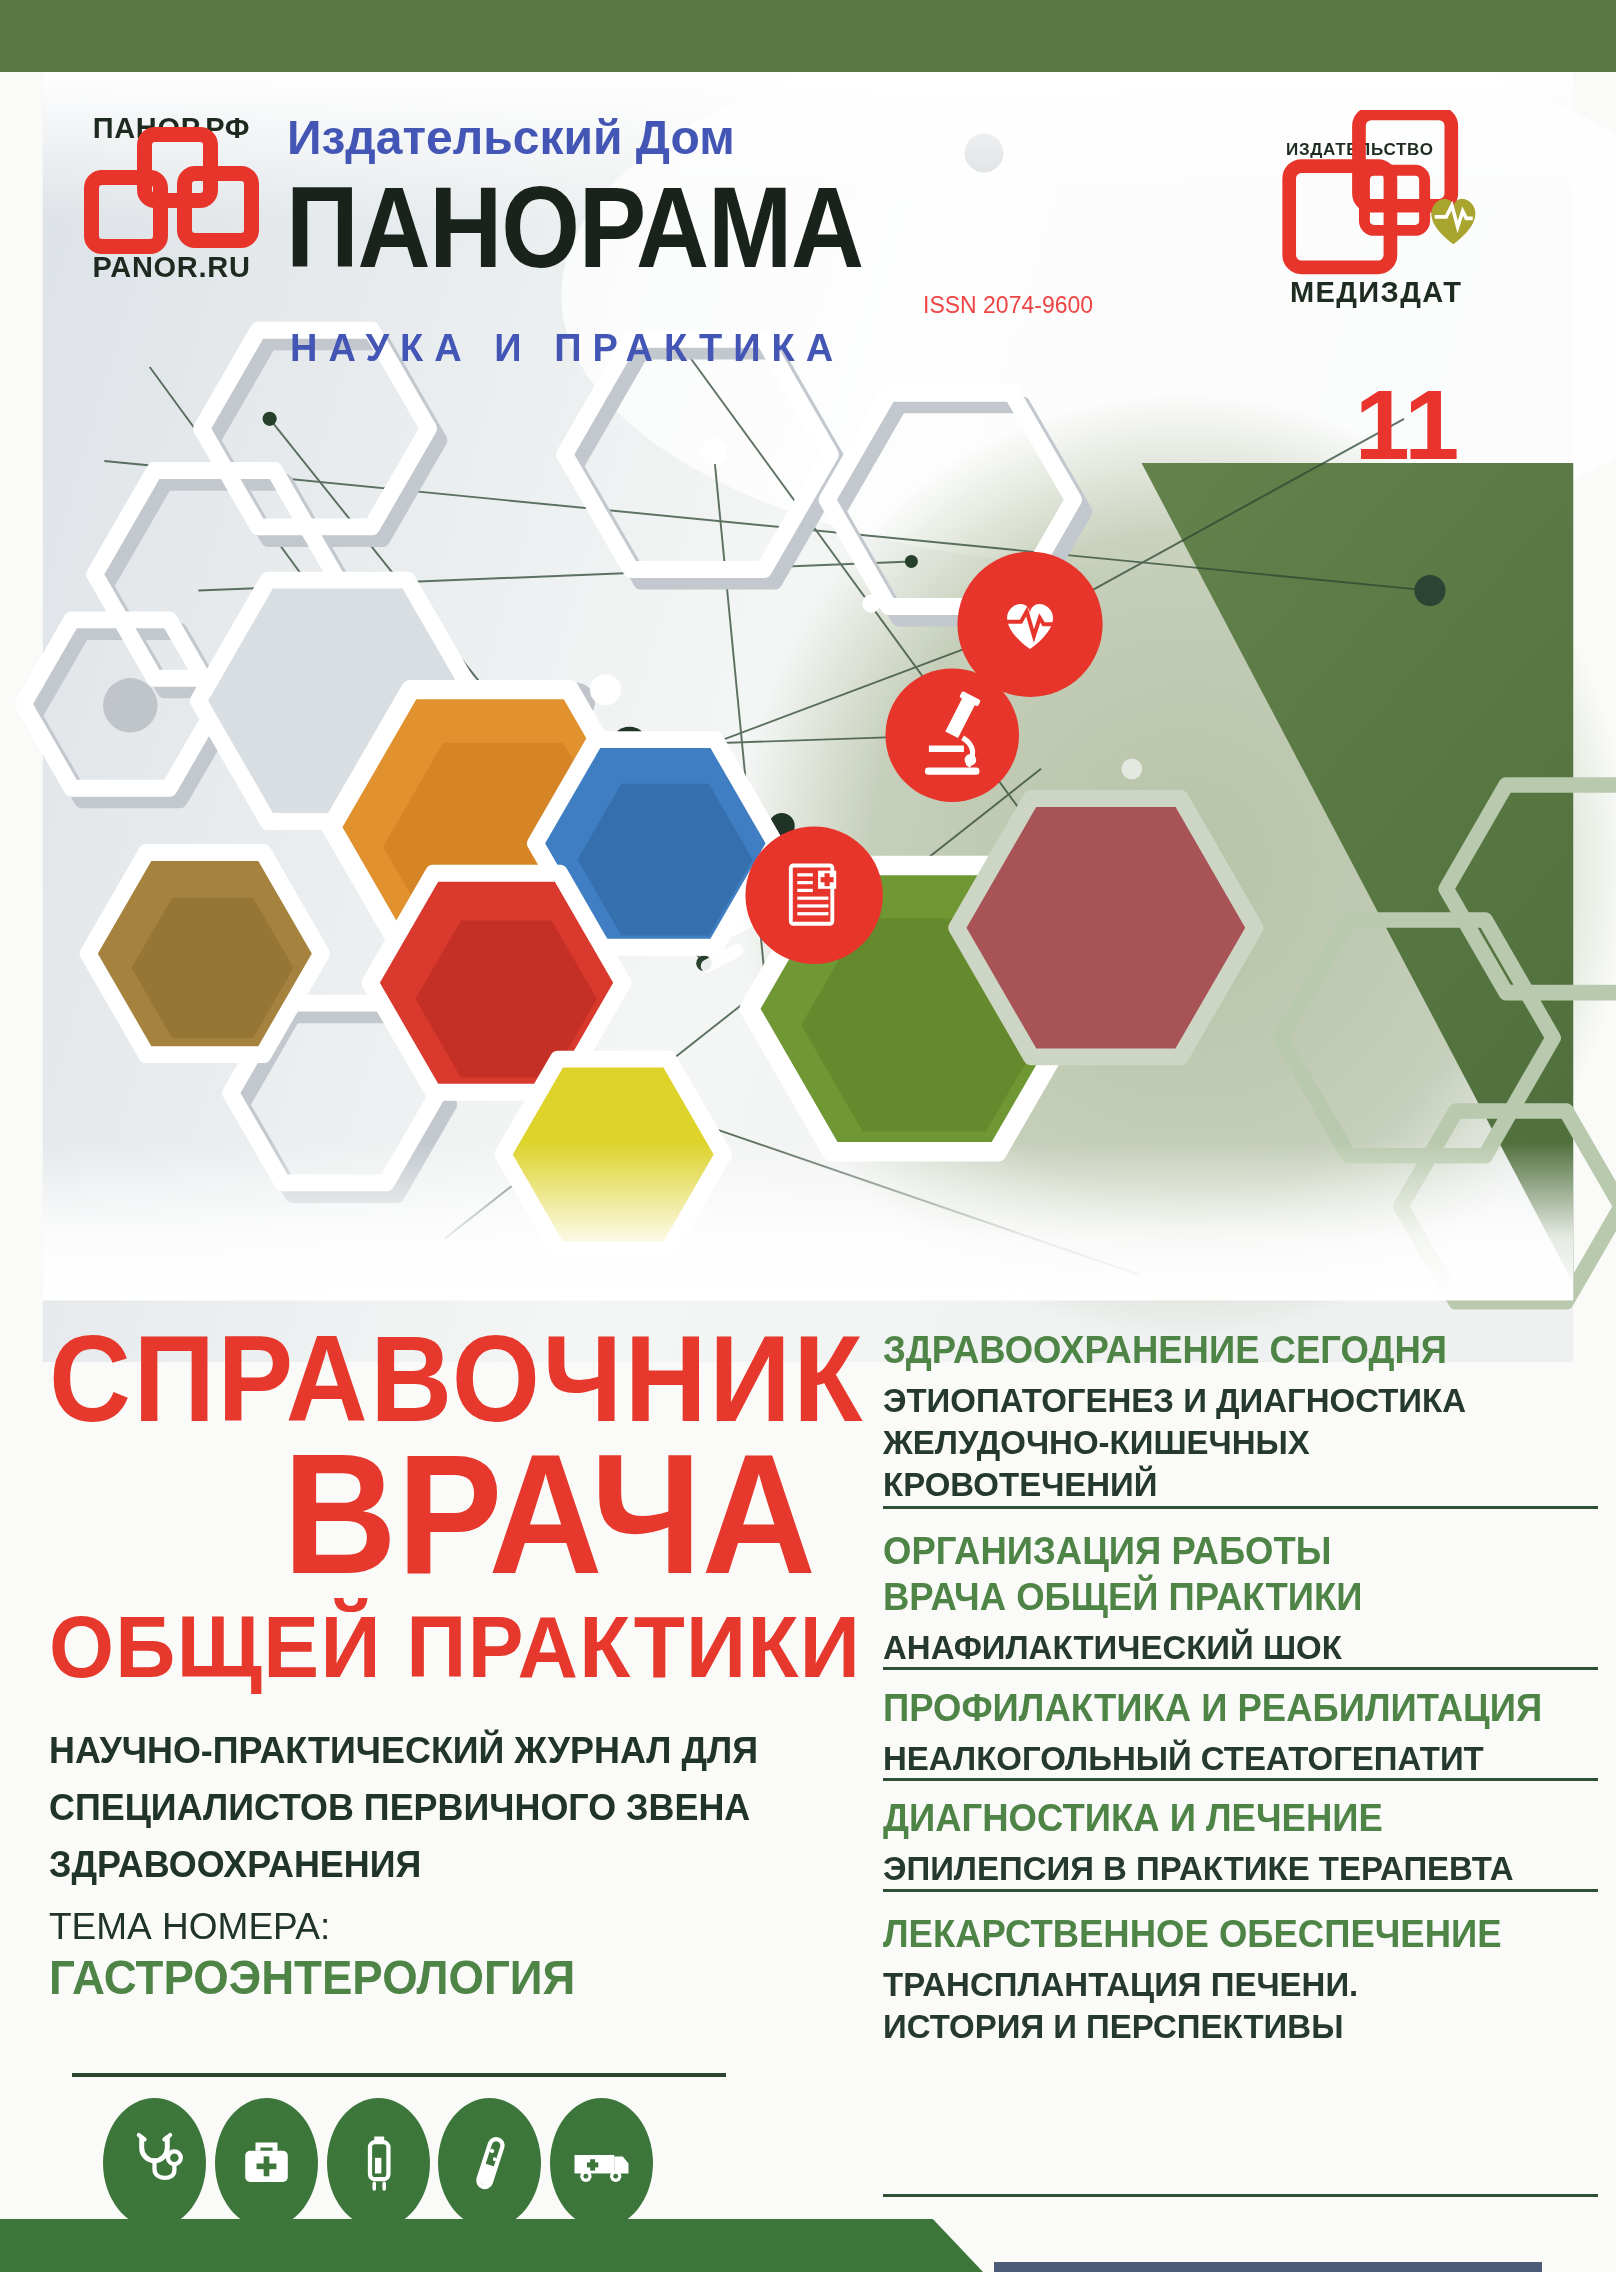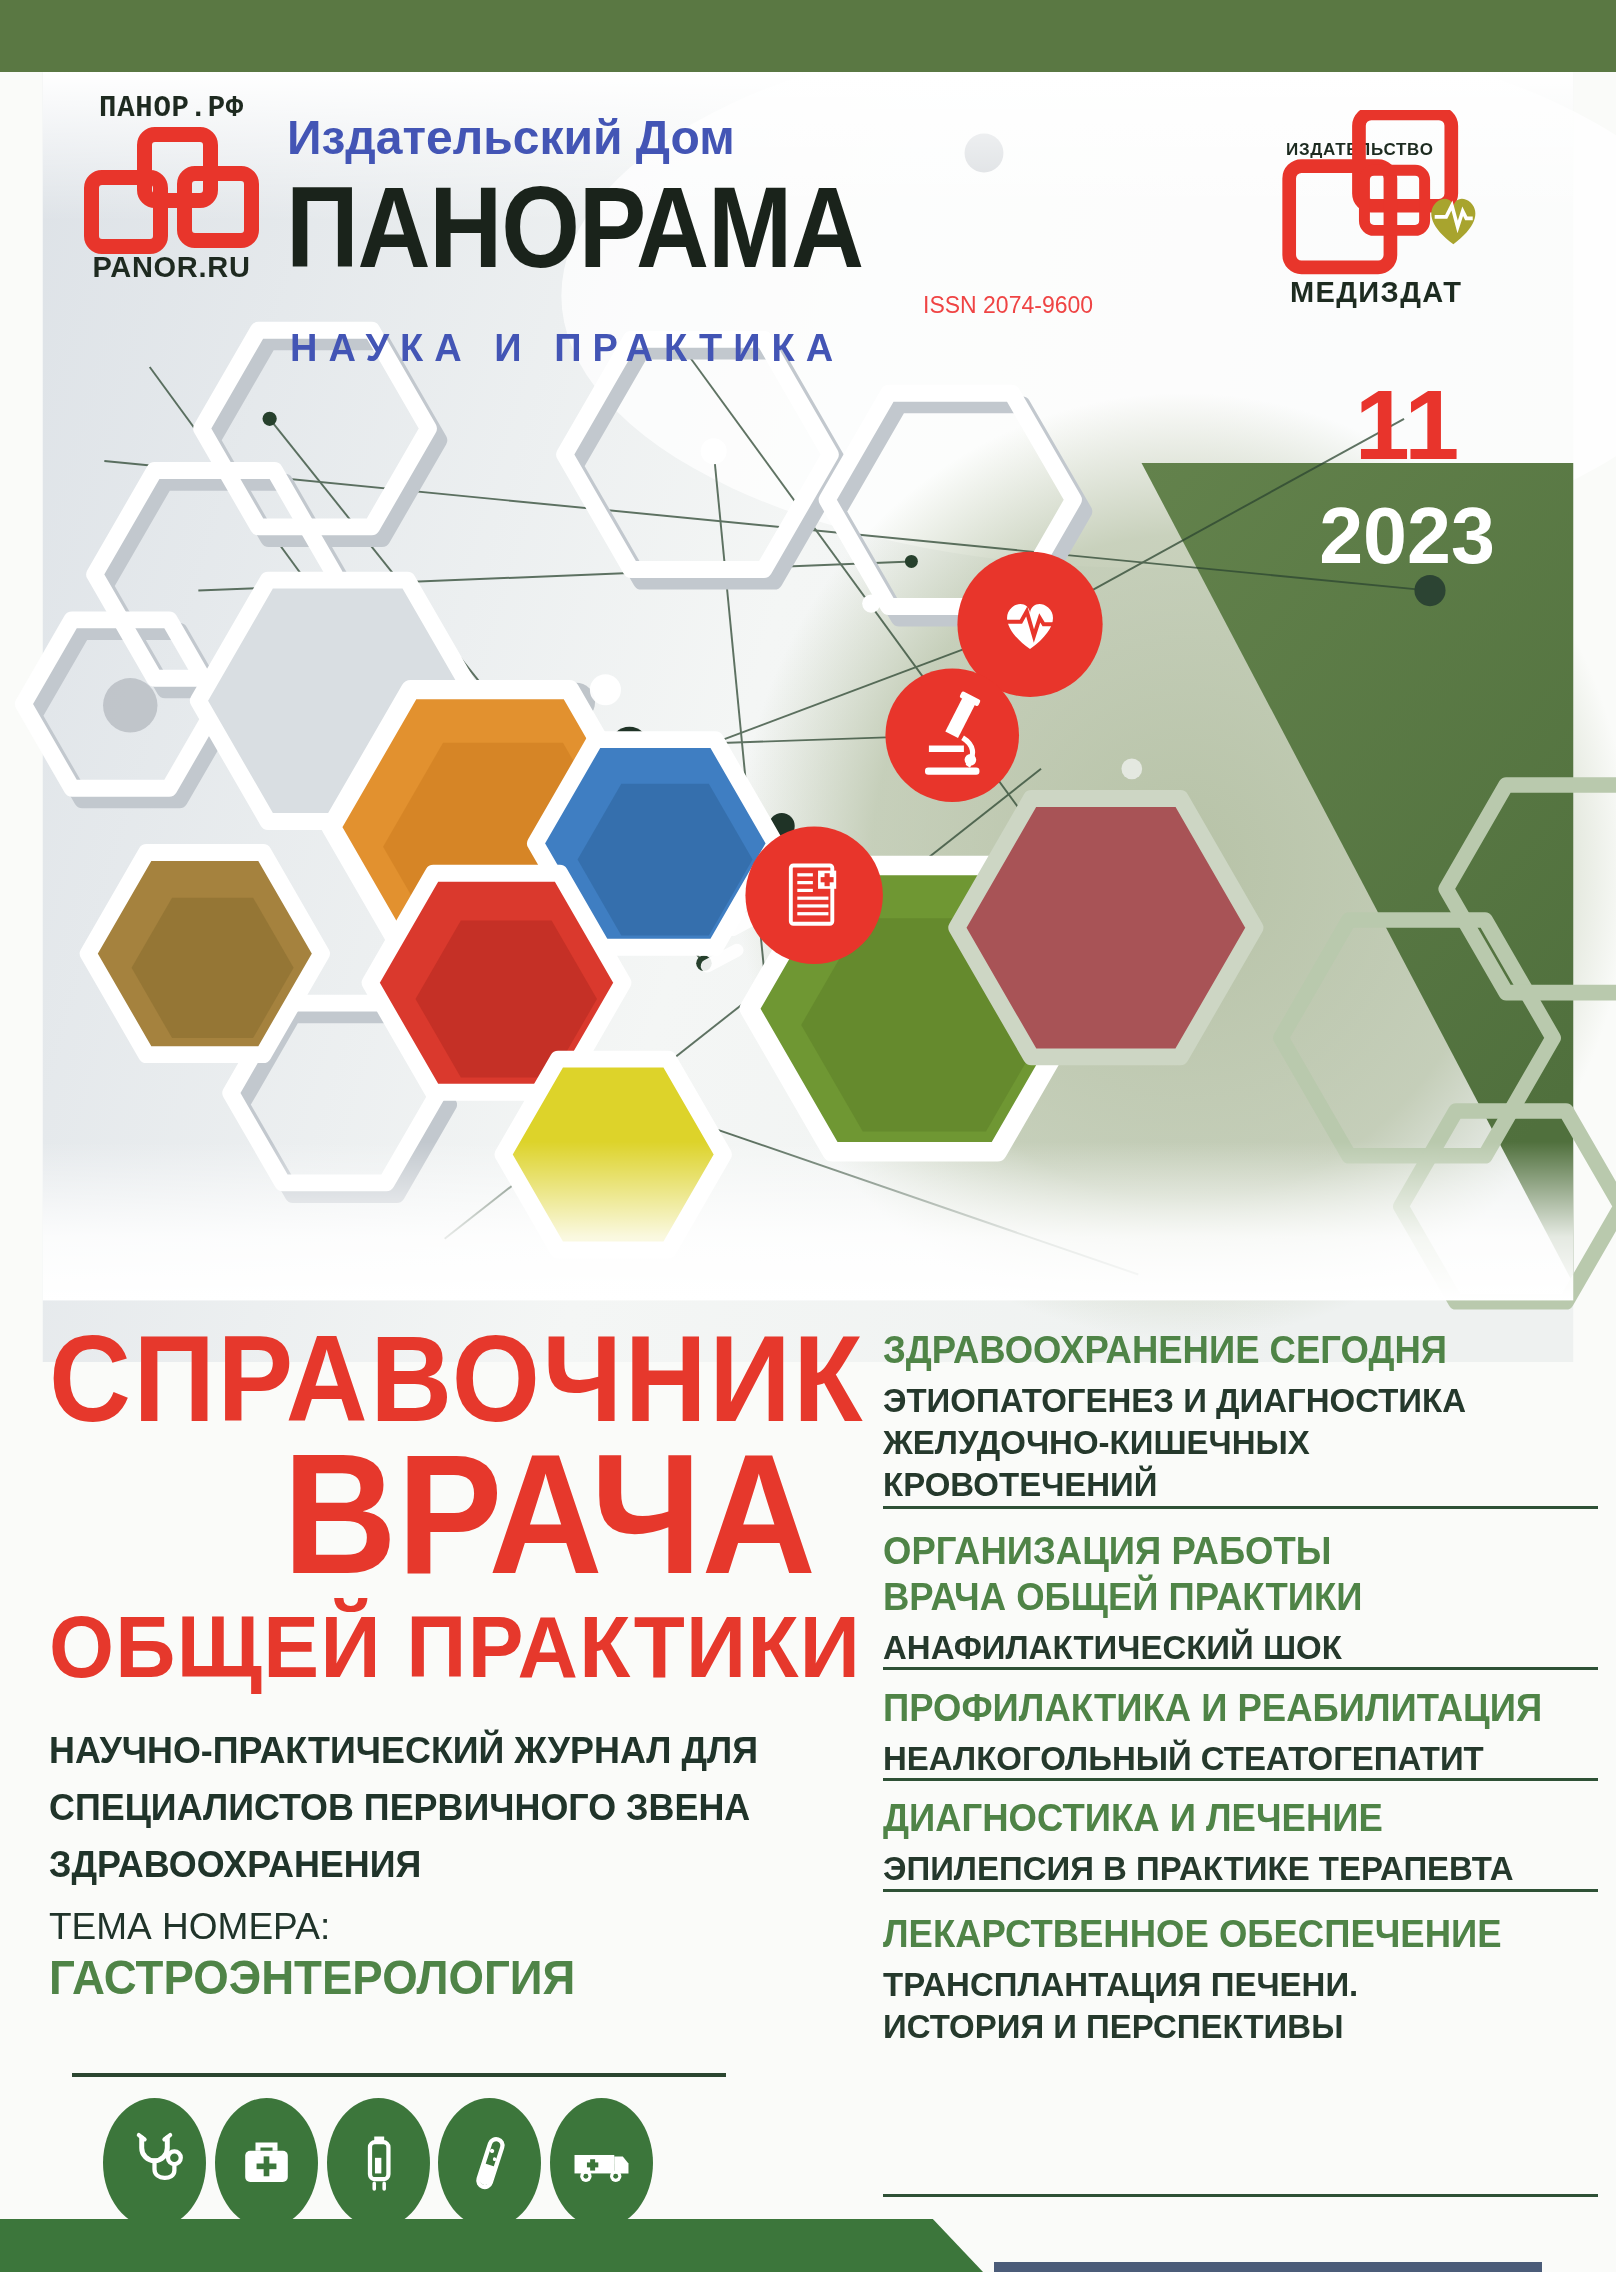"ПАНОР.РФ" .panor-url.top { font-family: Liberation Mono, monospace -> none; top: 92px -> 112px }
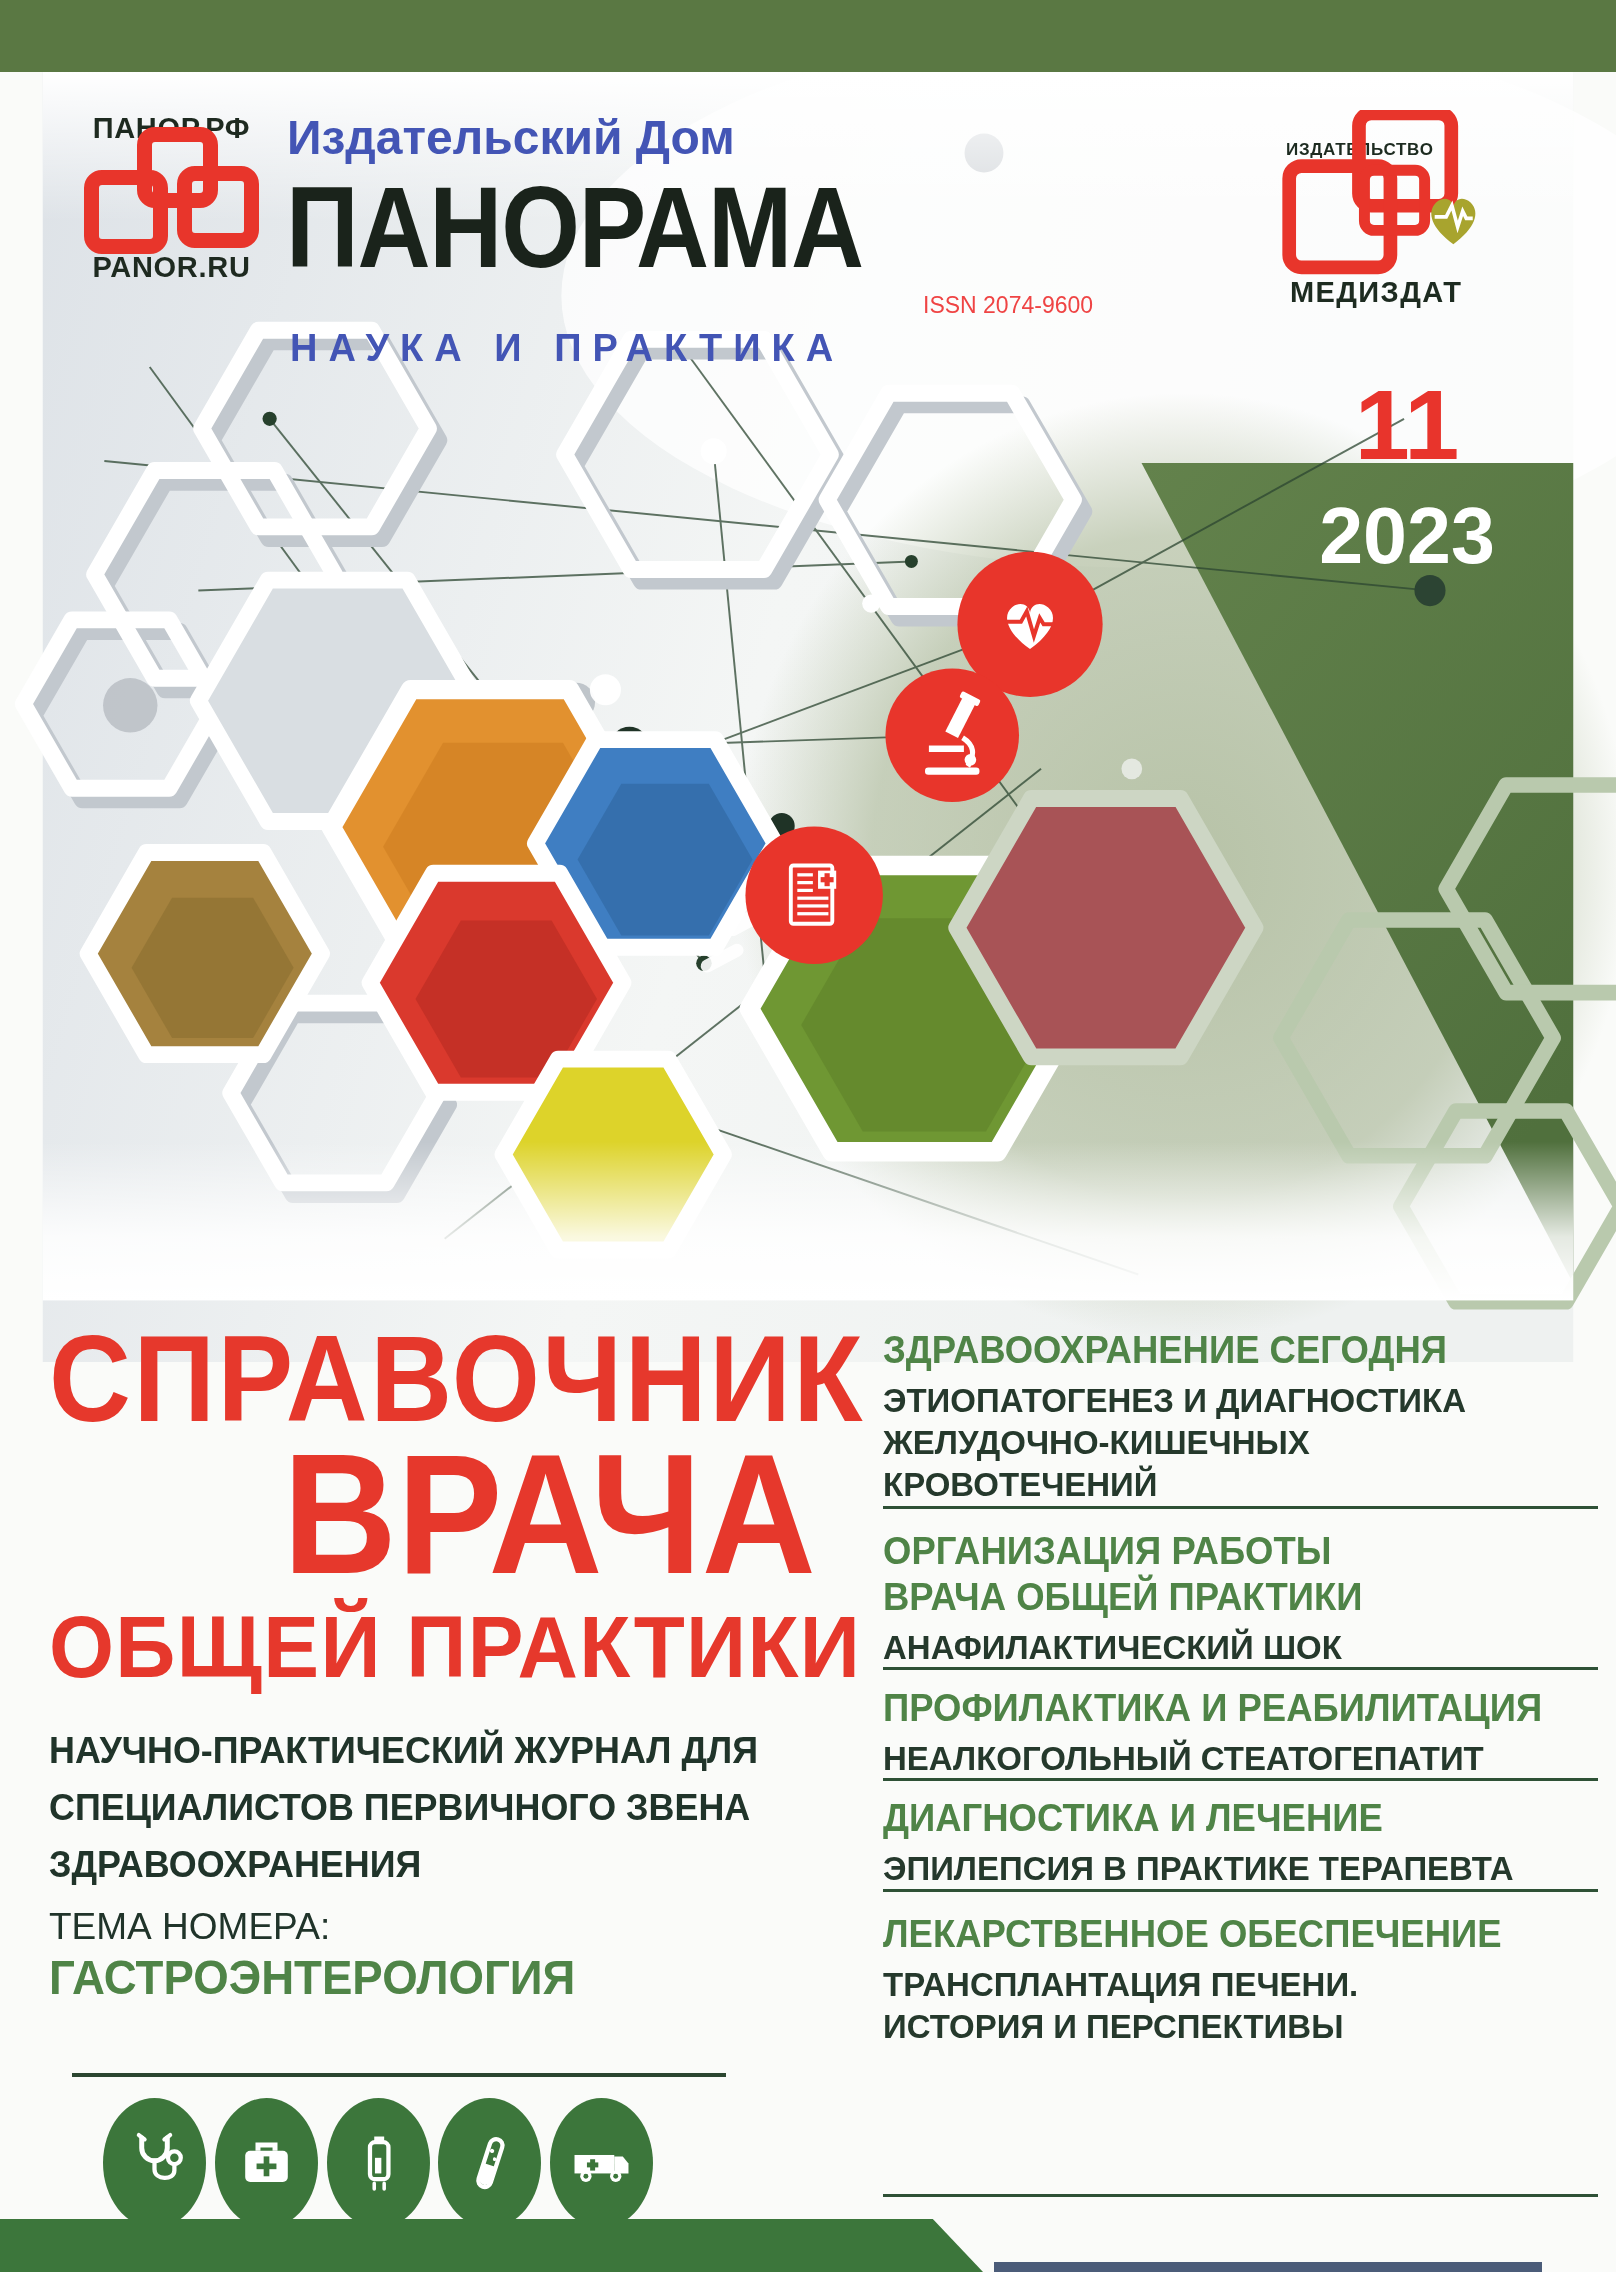"2023" div.abs { html: <div>2023</div> -> none }
